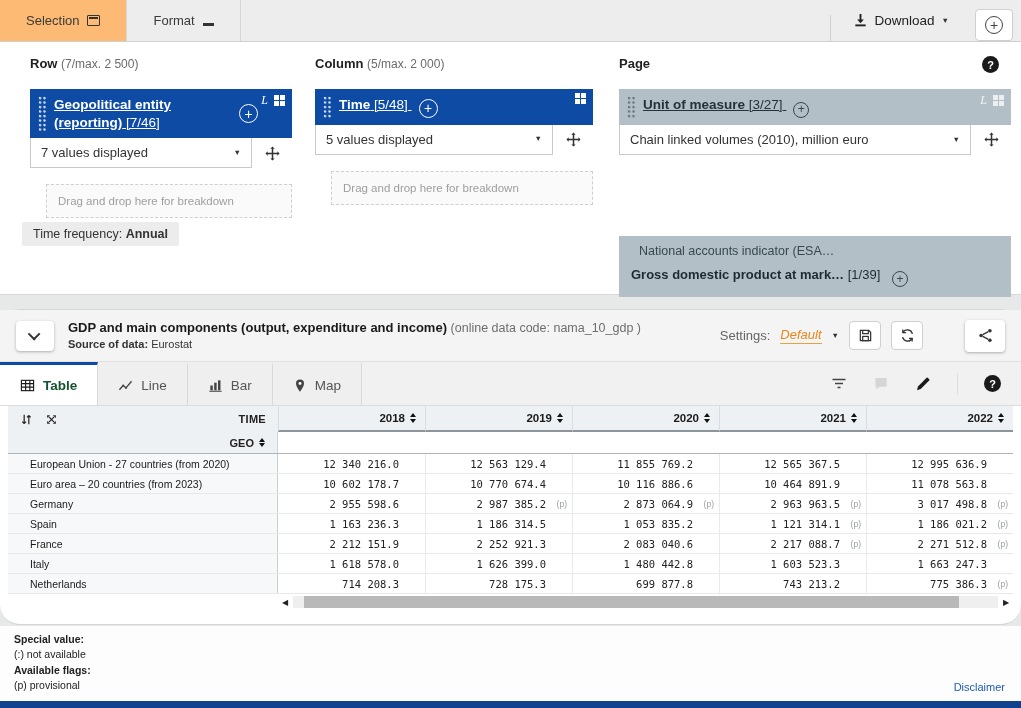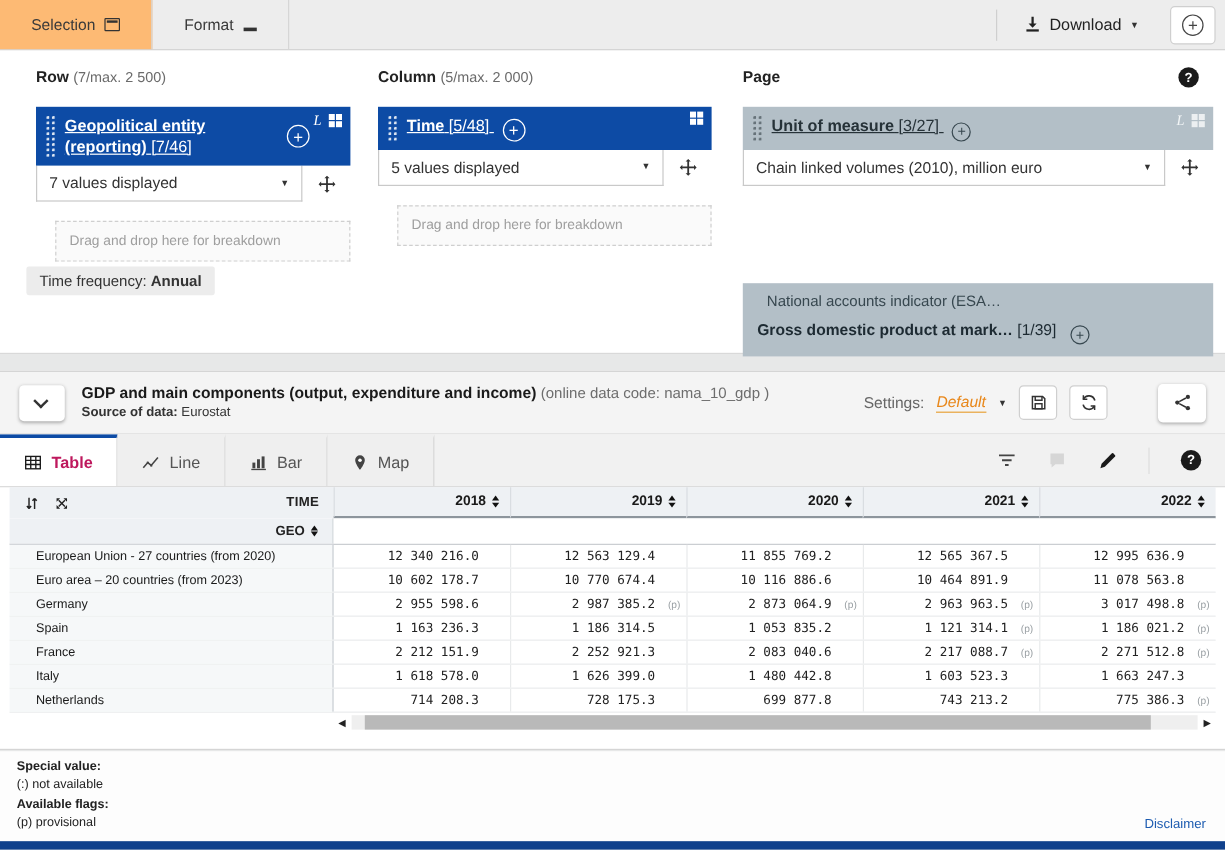"Download" .toolbar-right { align-items: center -> flex-end }
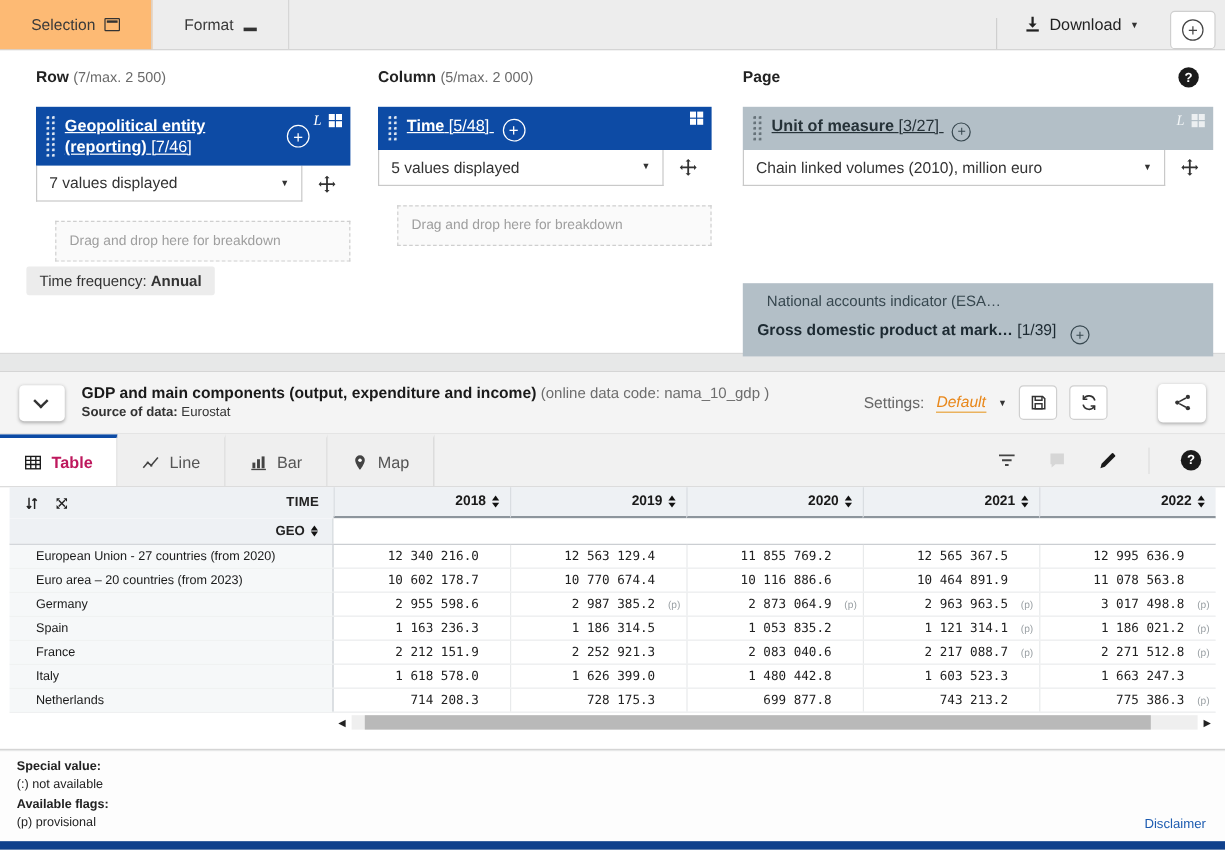"GDP and main components (output," .main-panel { border-radius: none -> 20px }
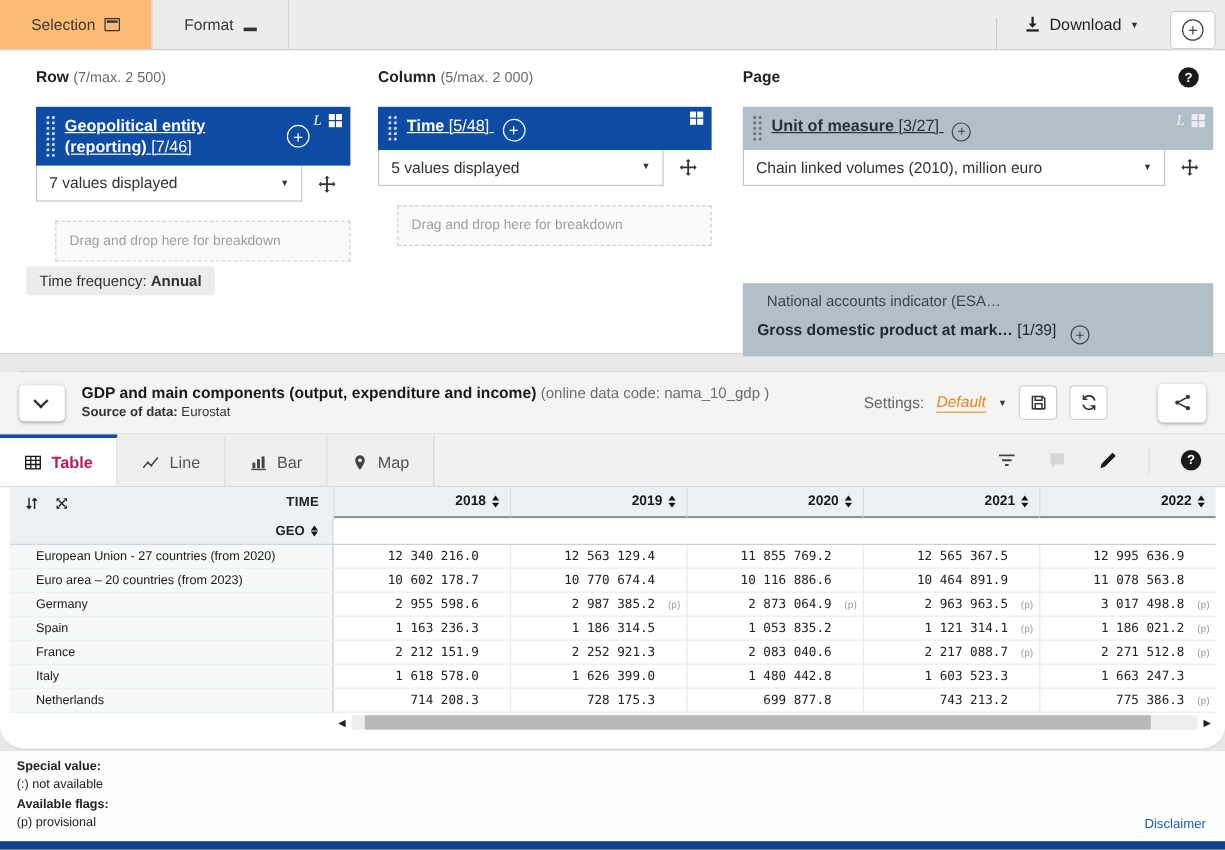"Table" .vtab.active { color: #be185d -> #14532d }
